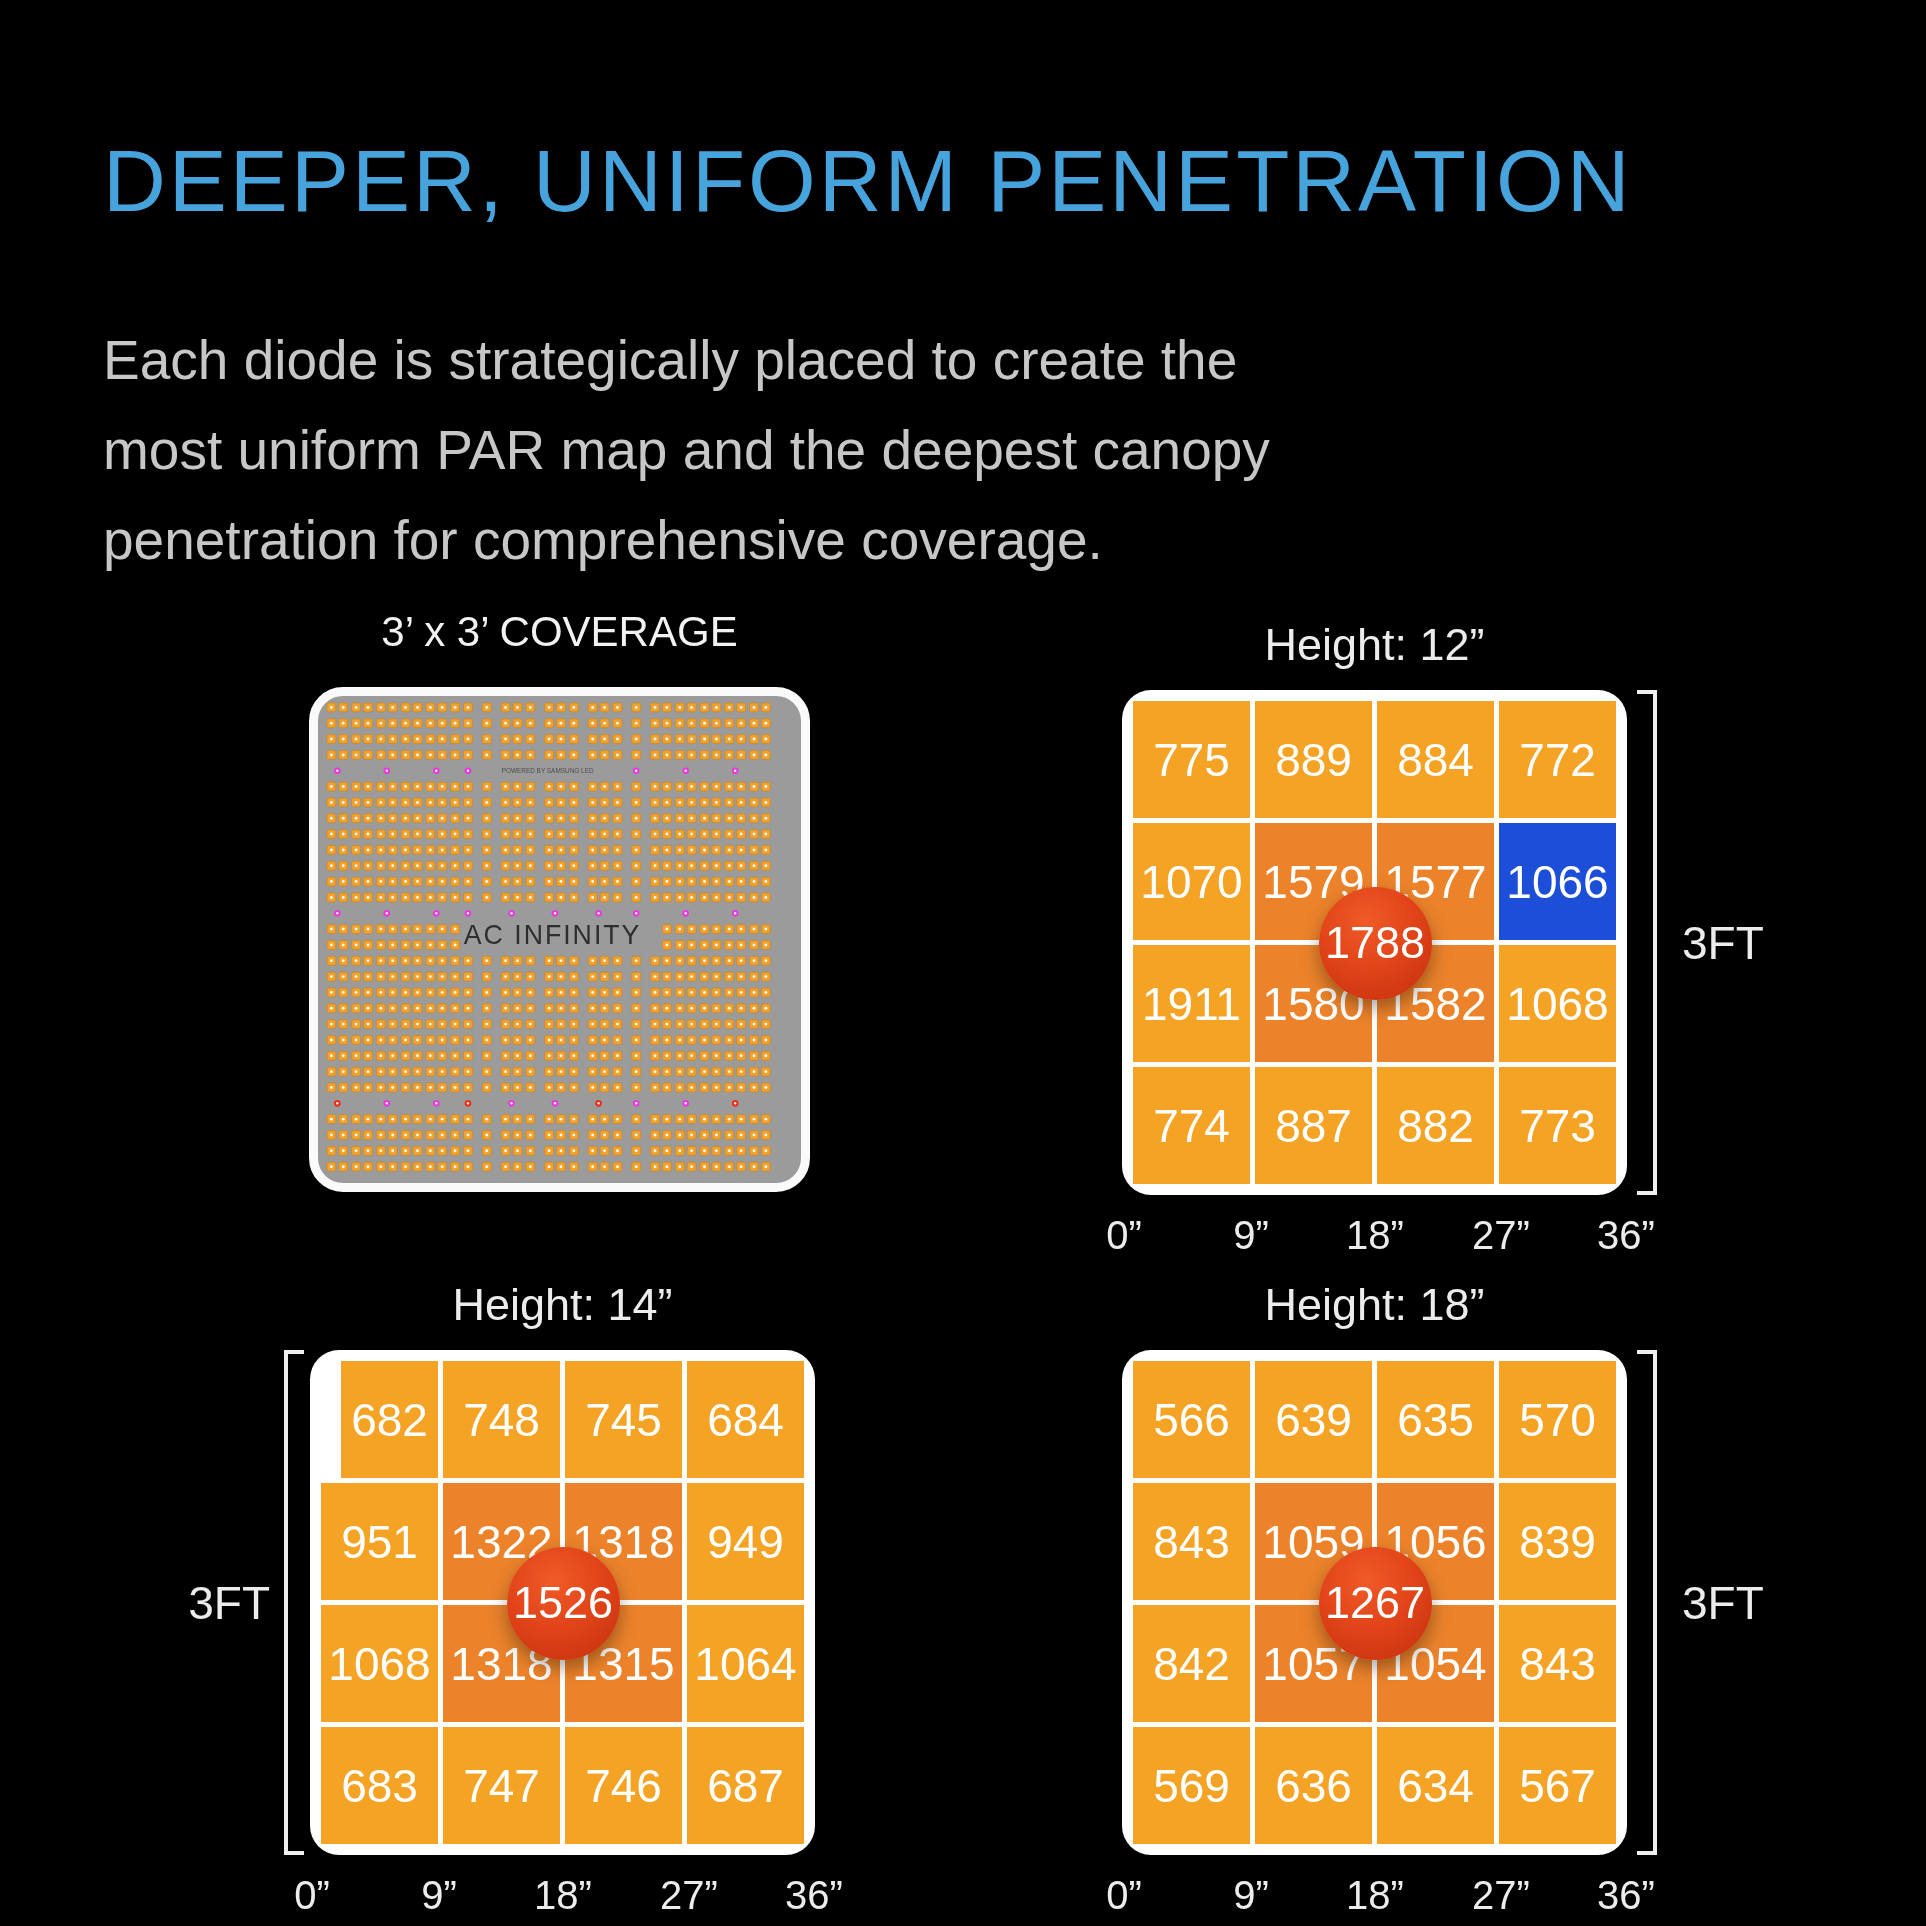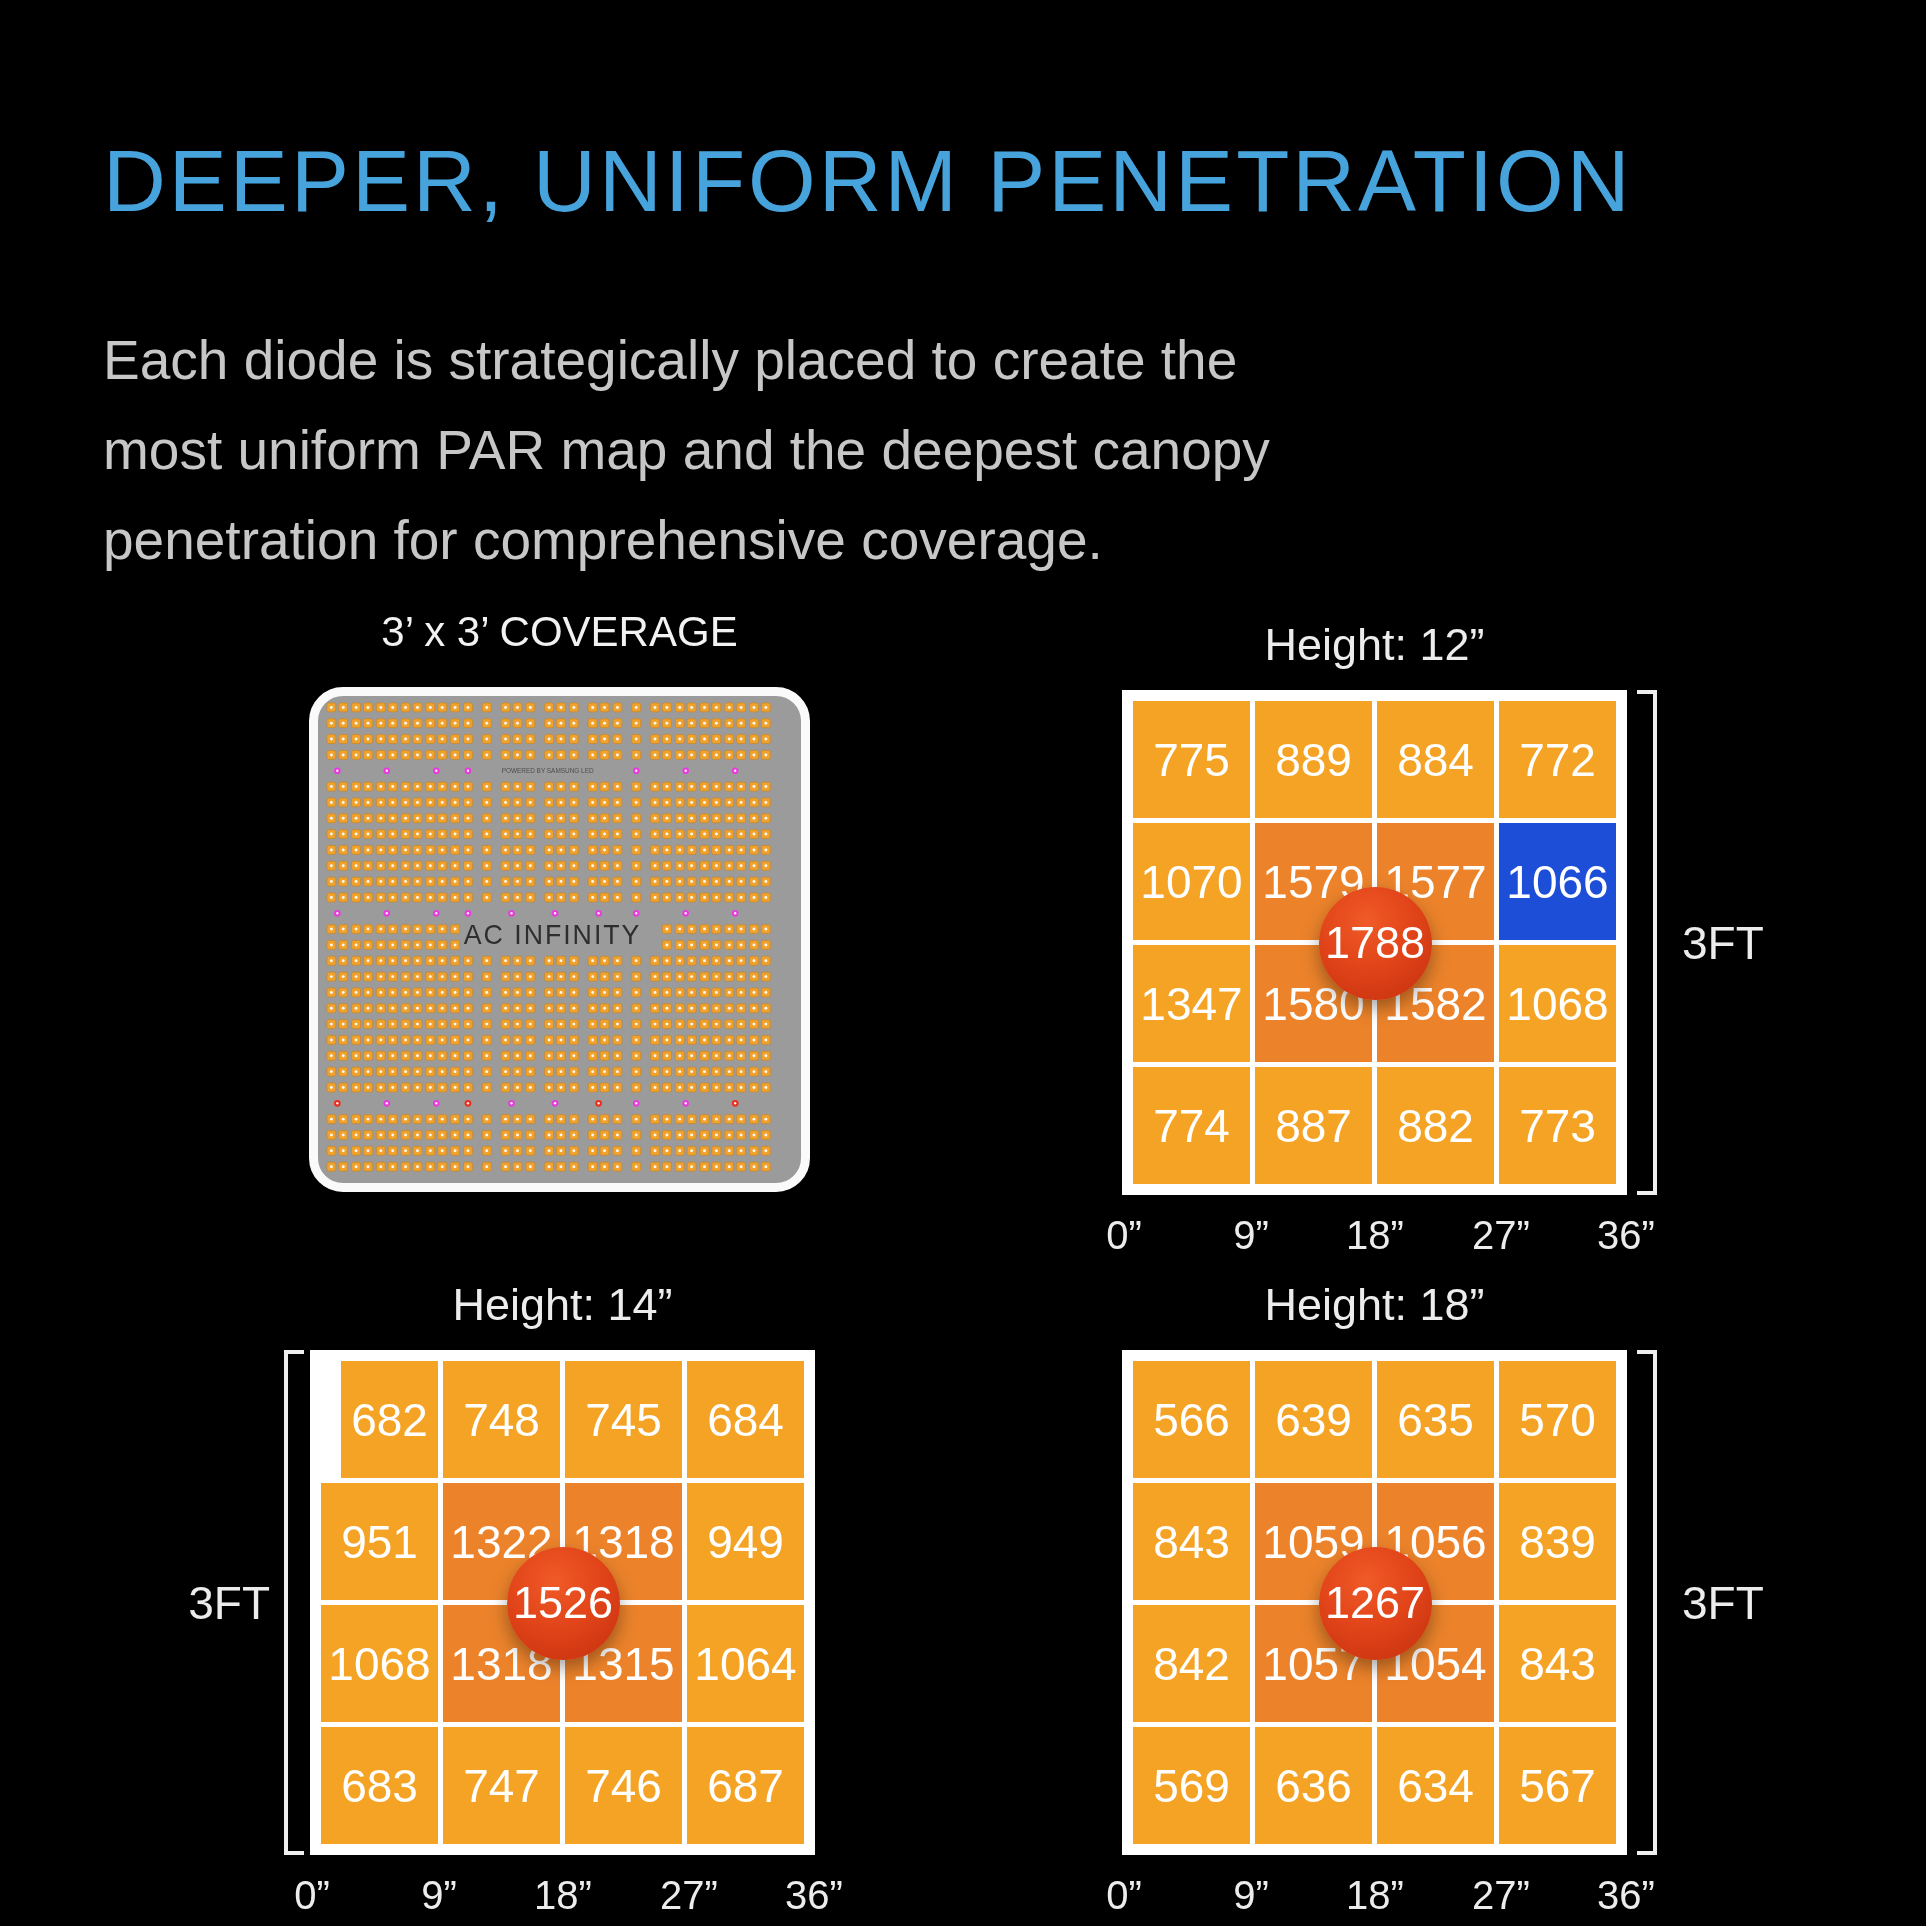"775" .par-grid { border-radius: none -> 29px }
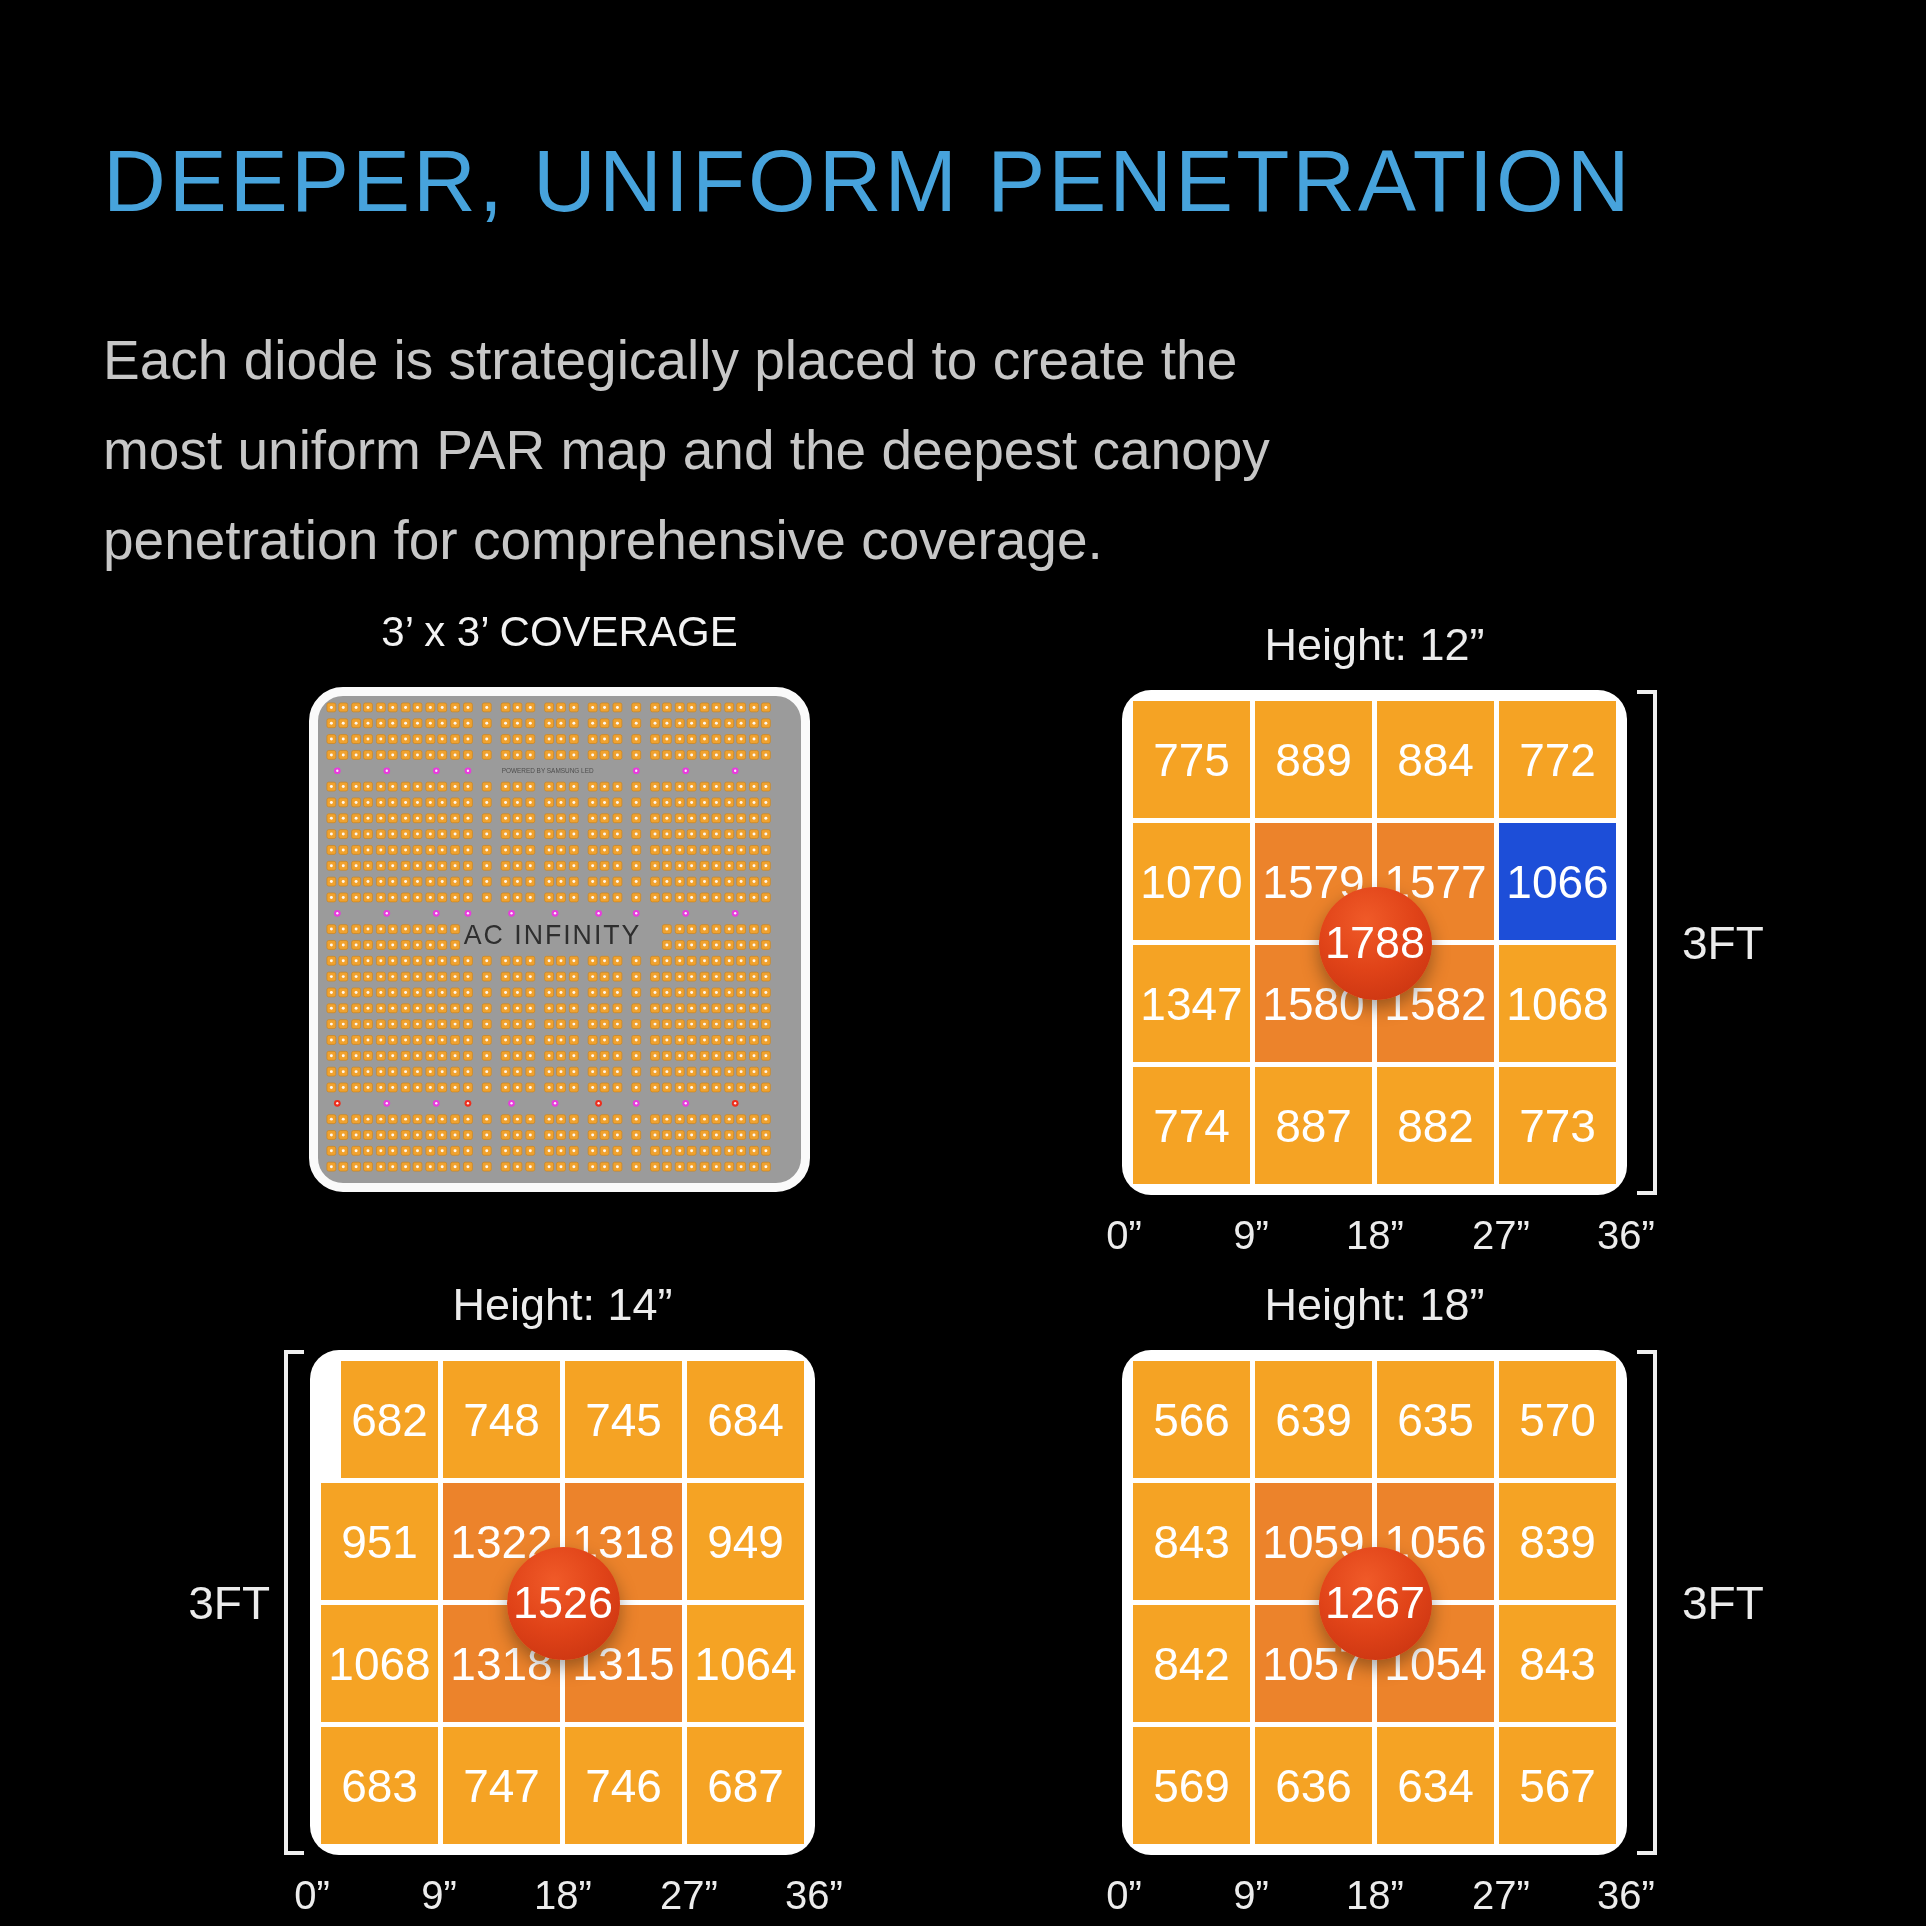"1347" div.par-cell { text: 1347 -> 1911 }
